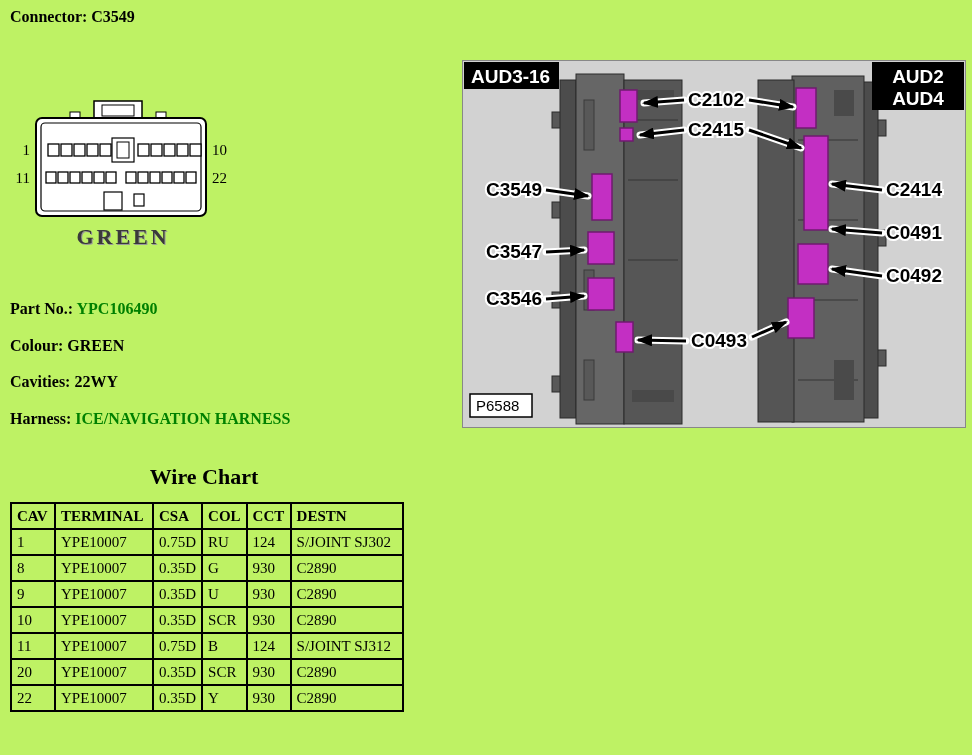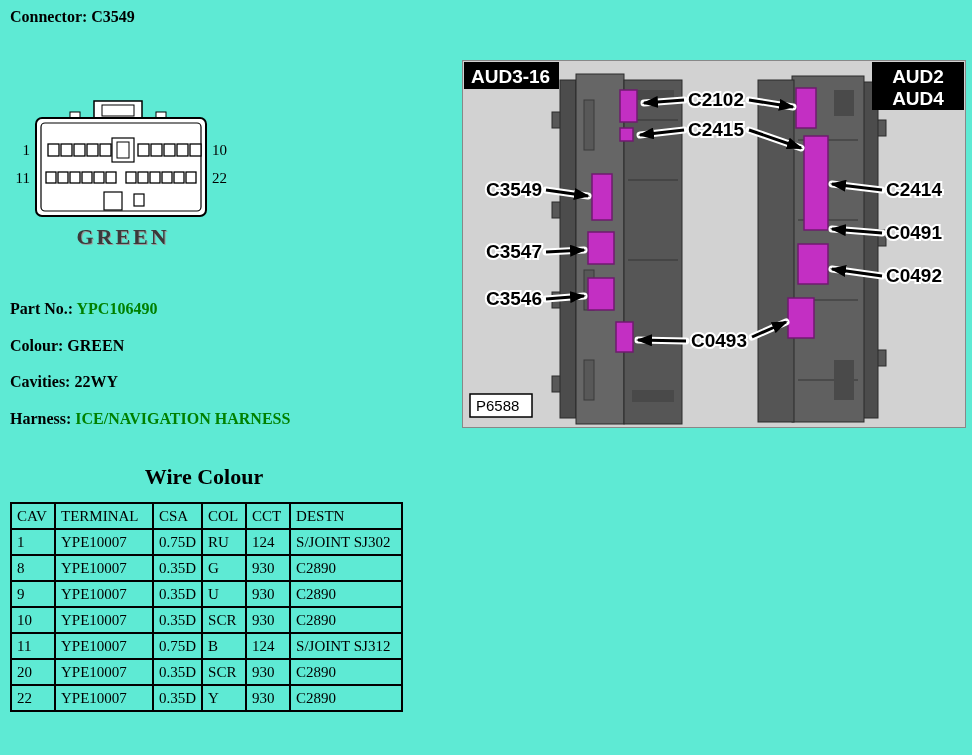"Connector: C3549" .page { background: #5eead4 -> #bef264 }
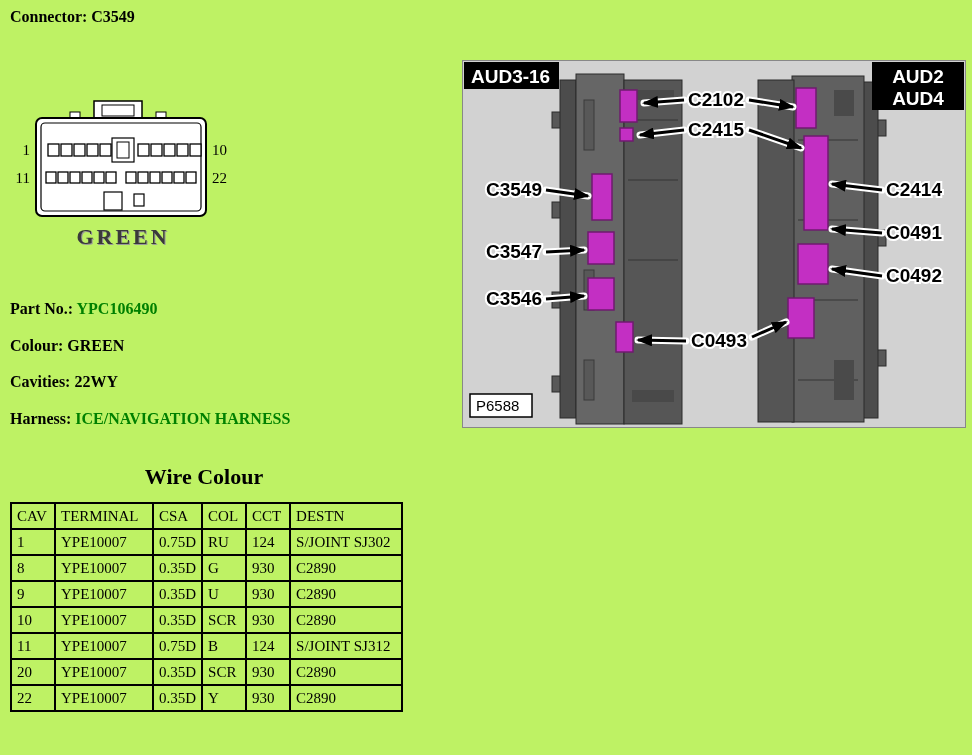"Wire Colour" div.chart-title { text: Colour -> Chart }
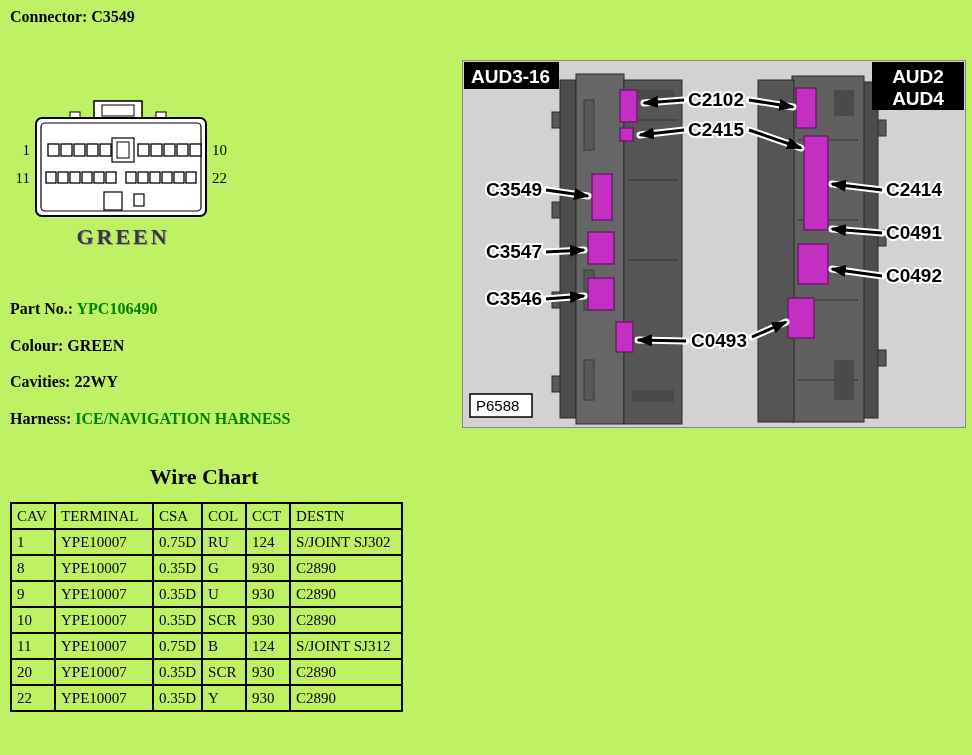"CAV" .wire-table th { font-weight: normal -> bold }
